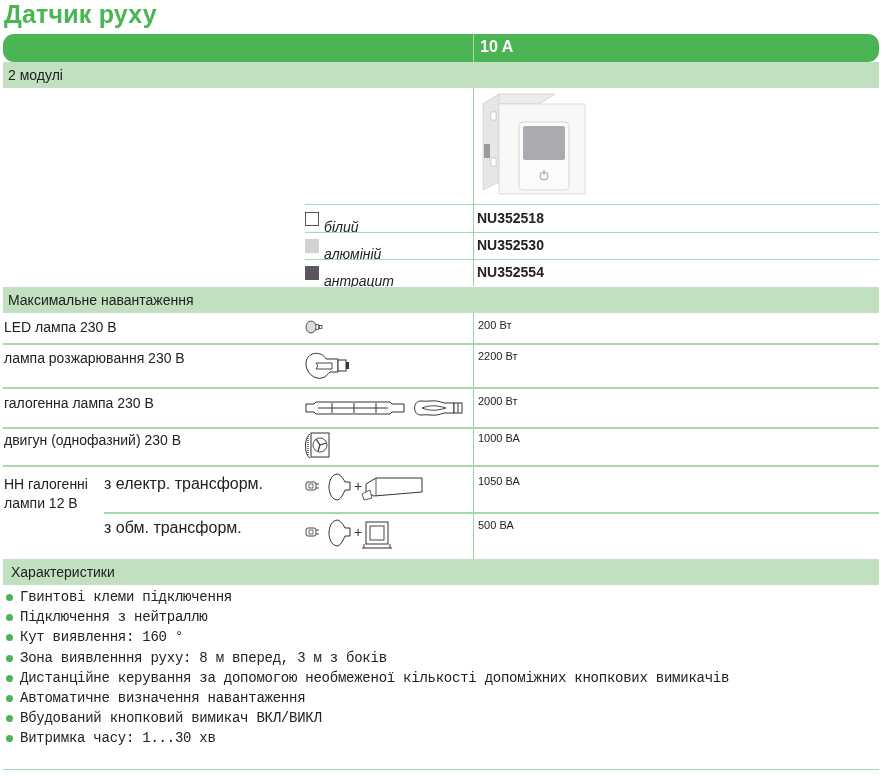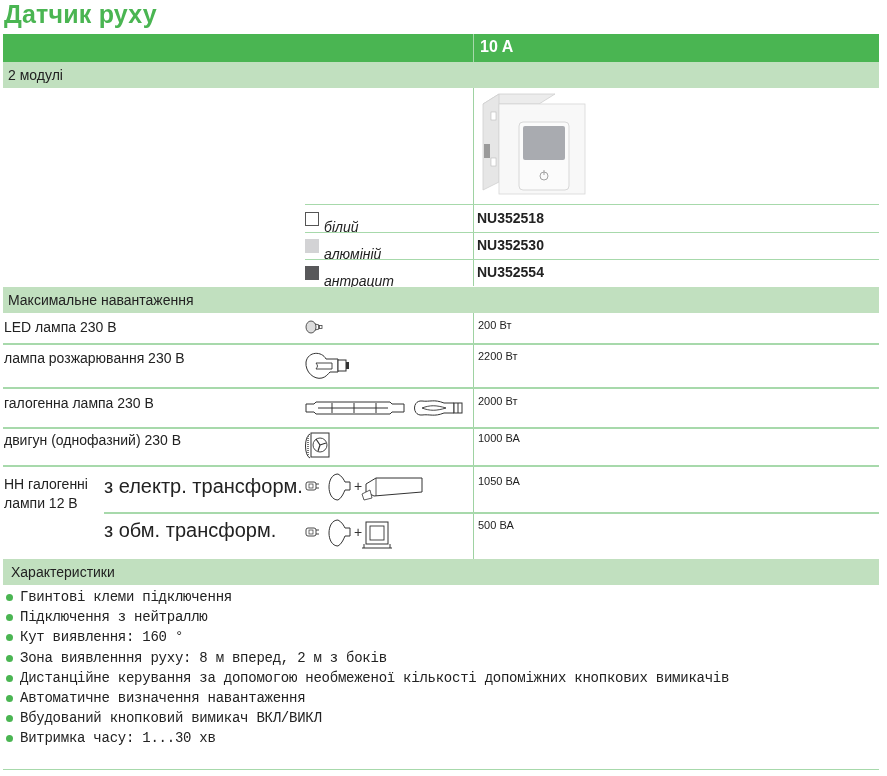"10 A" .bar-green { border-radius: none -> 11px }
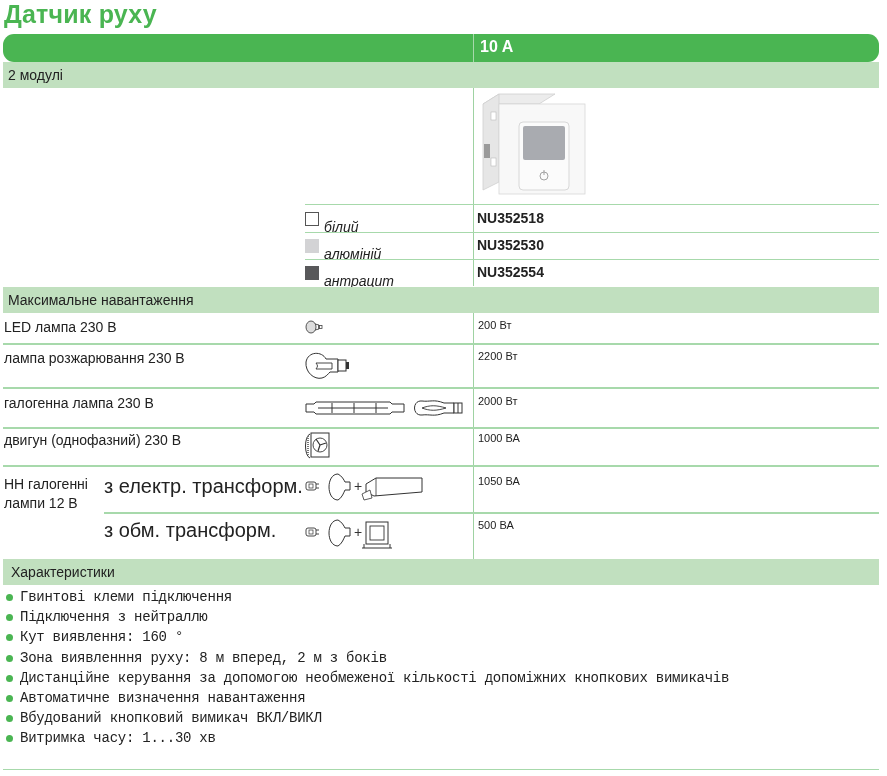"з електр. трансформ." .sub-label { font-size: 20px -> 16px }
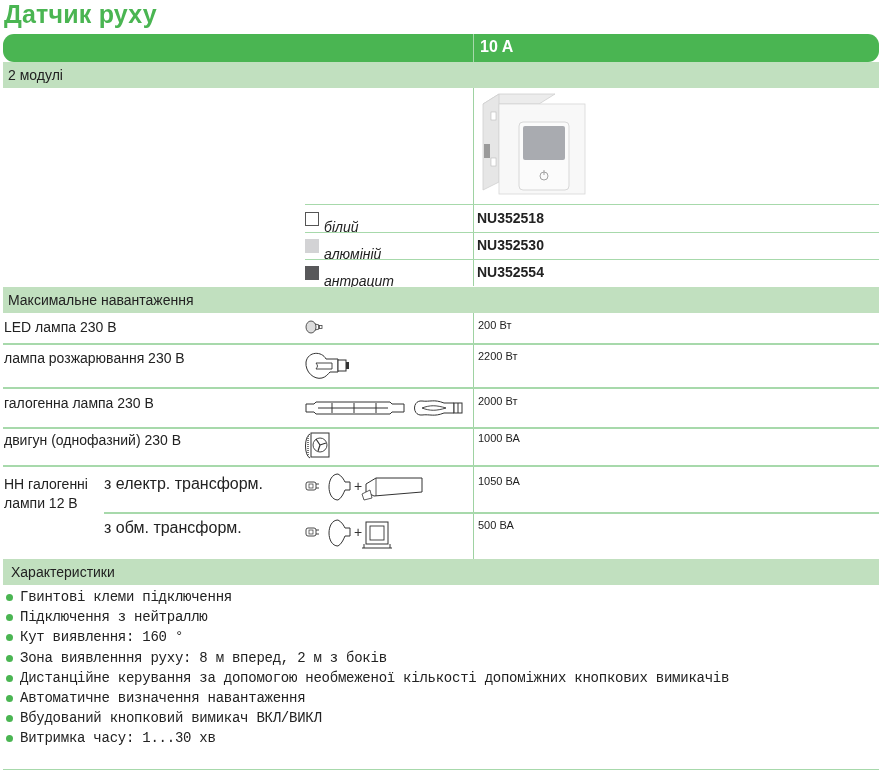"Зона виявленння руху: 8 м" span { text: 2 -> 3 }
